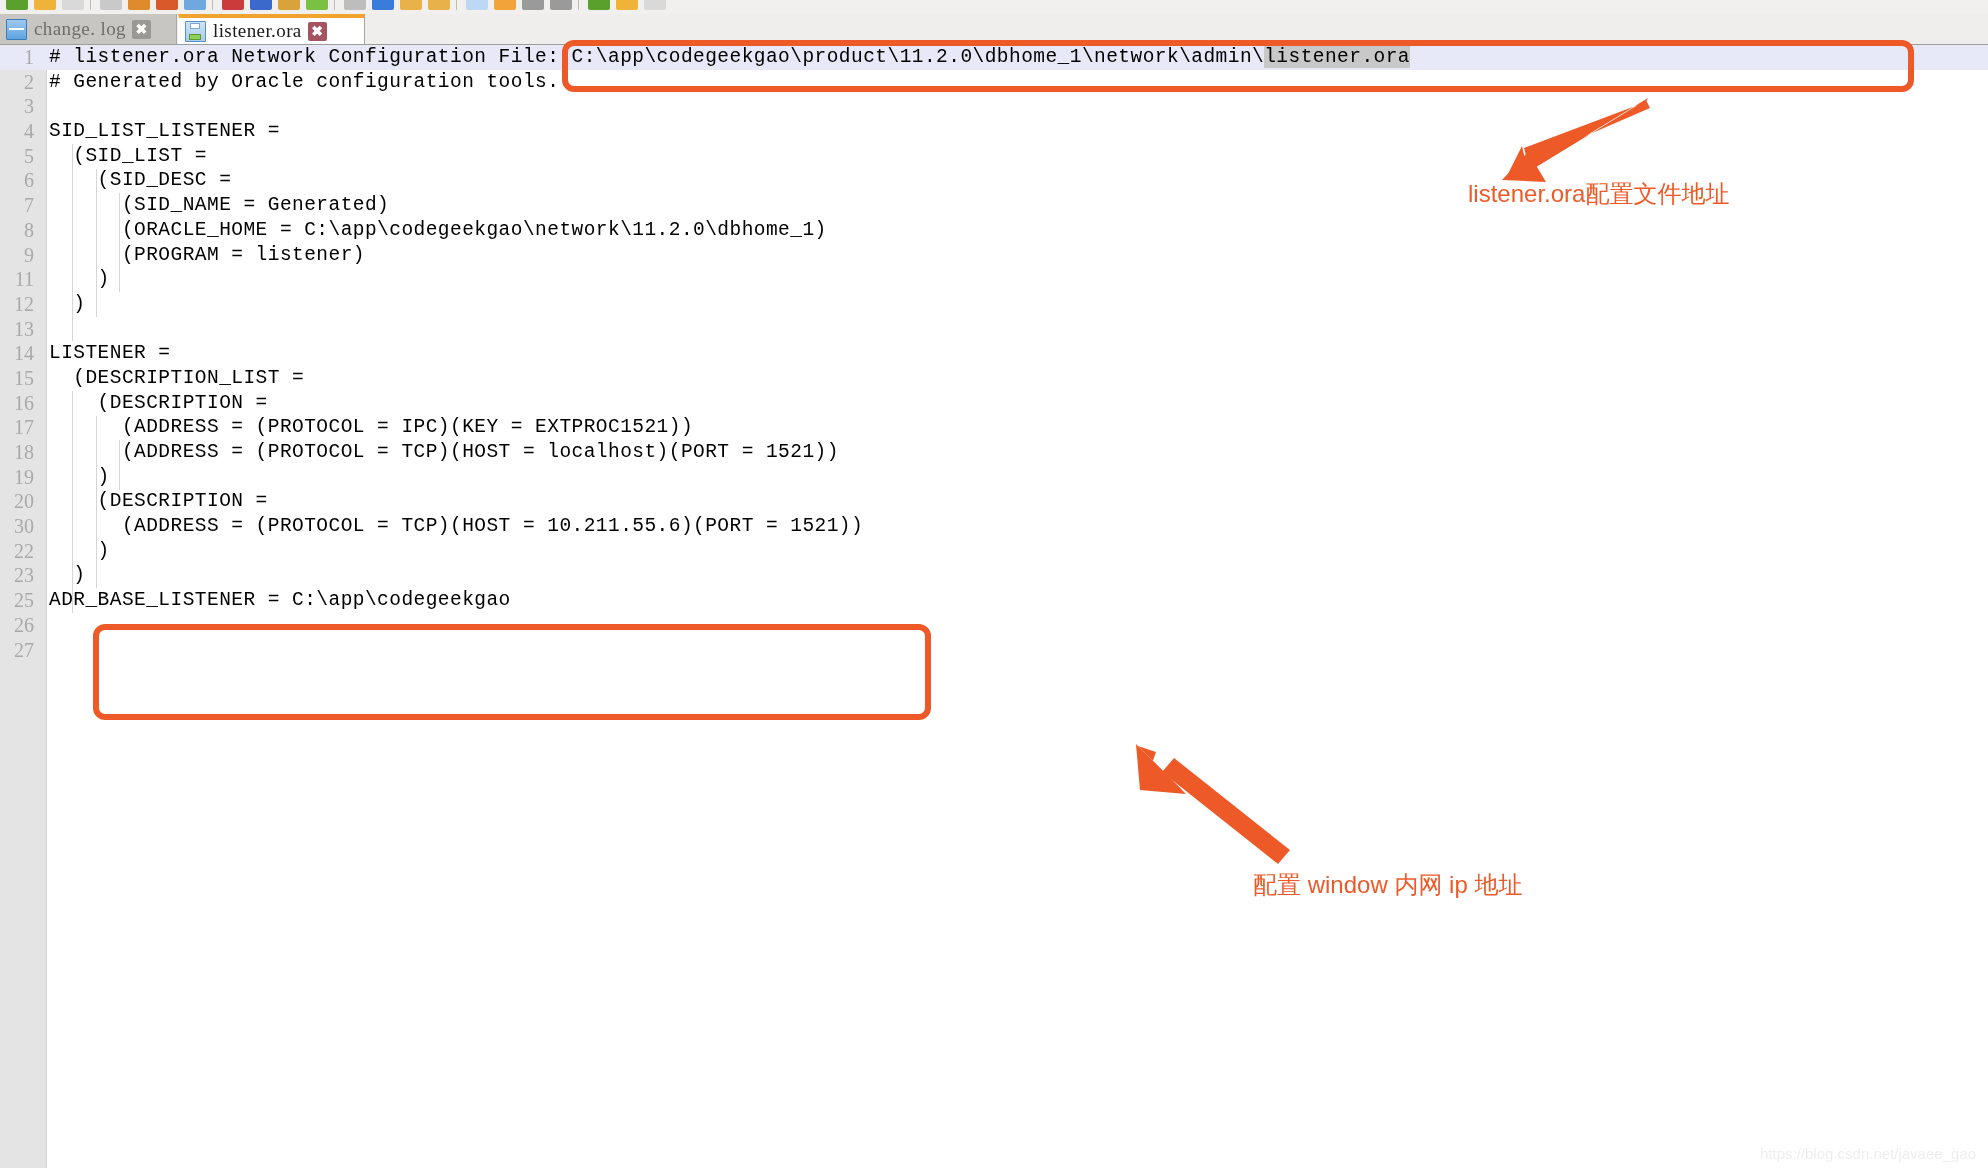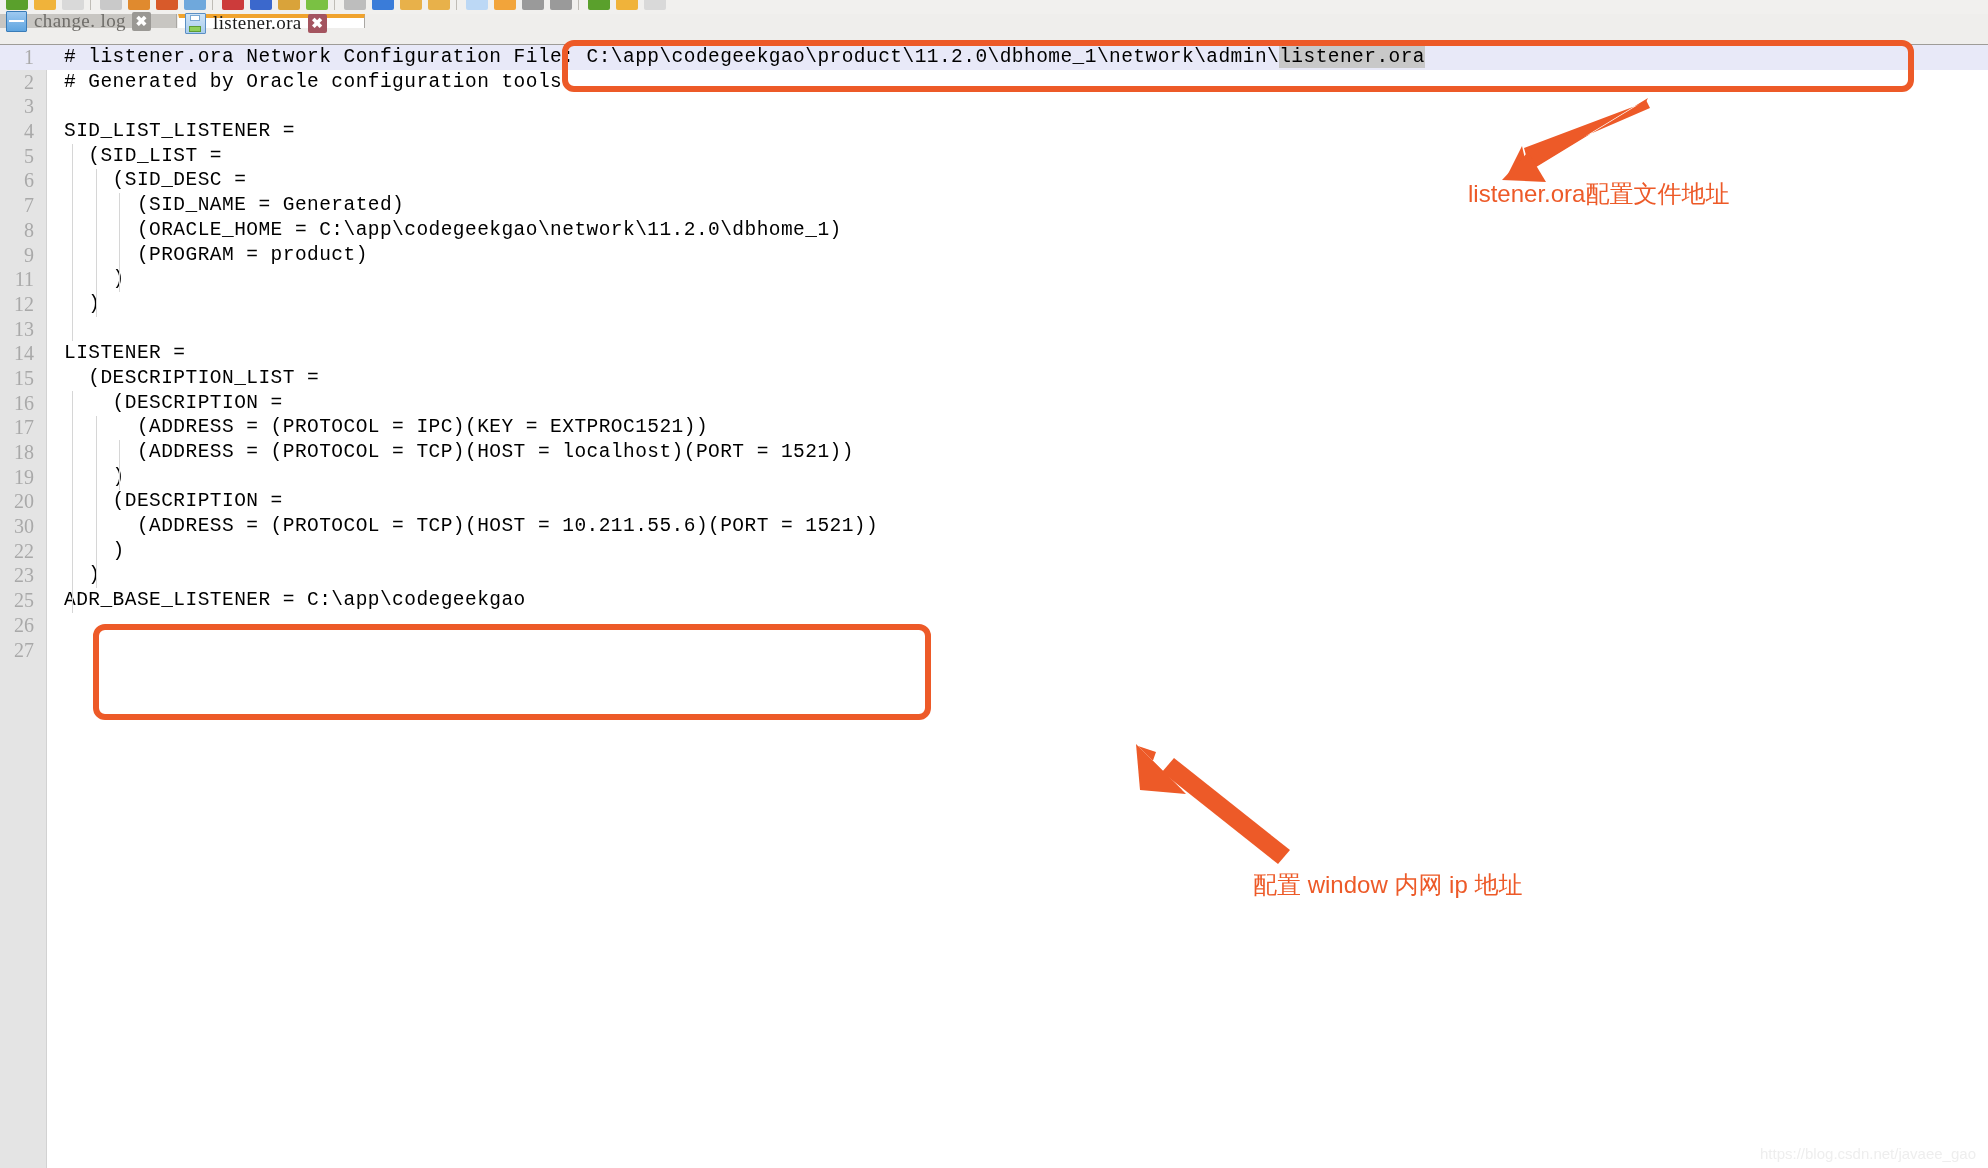"change. log" .tab { height: 14px -> 30px }
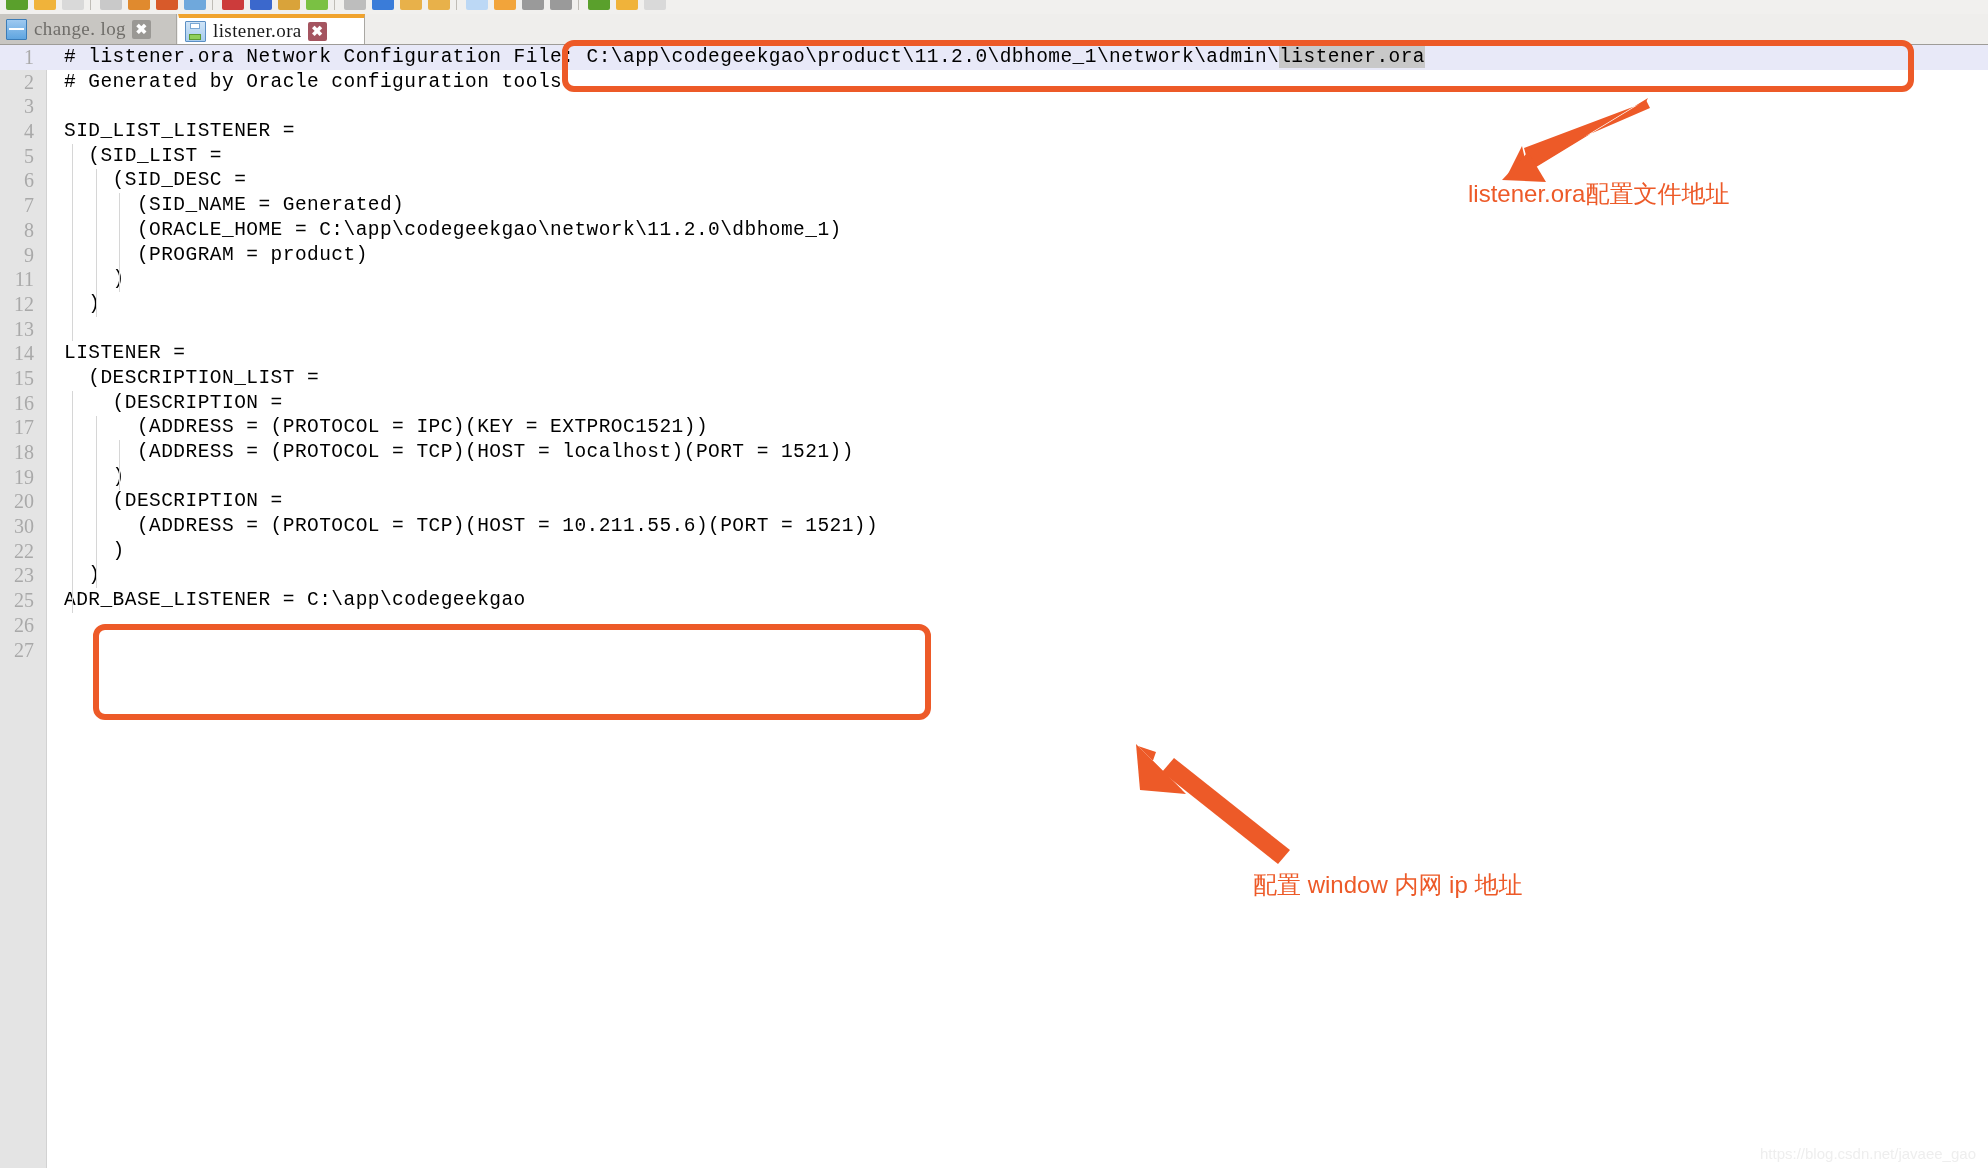"# listener.ora Network Configuration" .ctext { margin-left: 15px -> none }
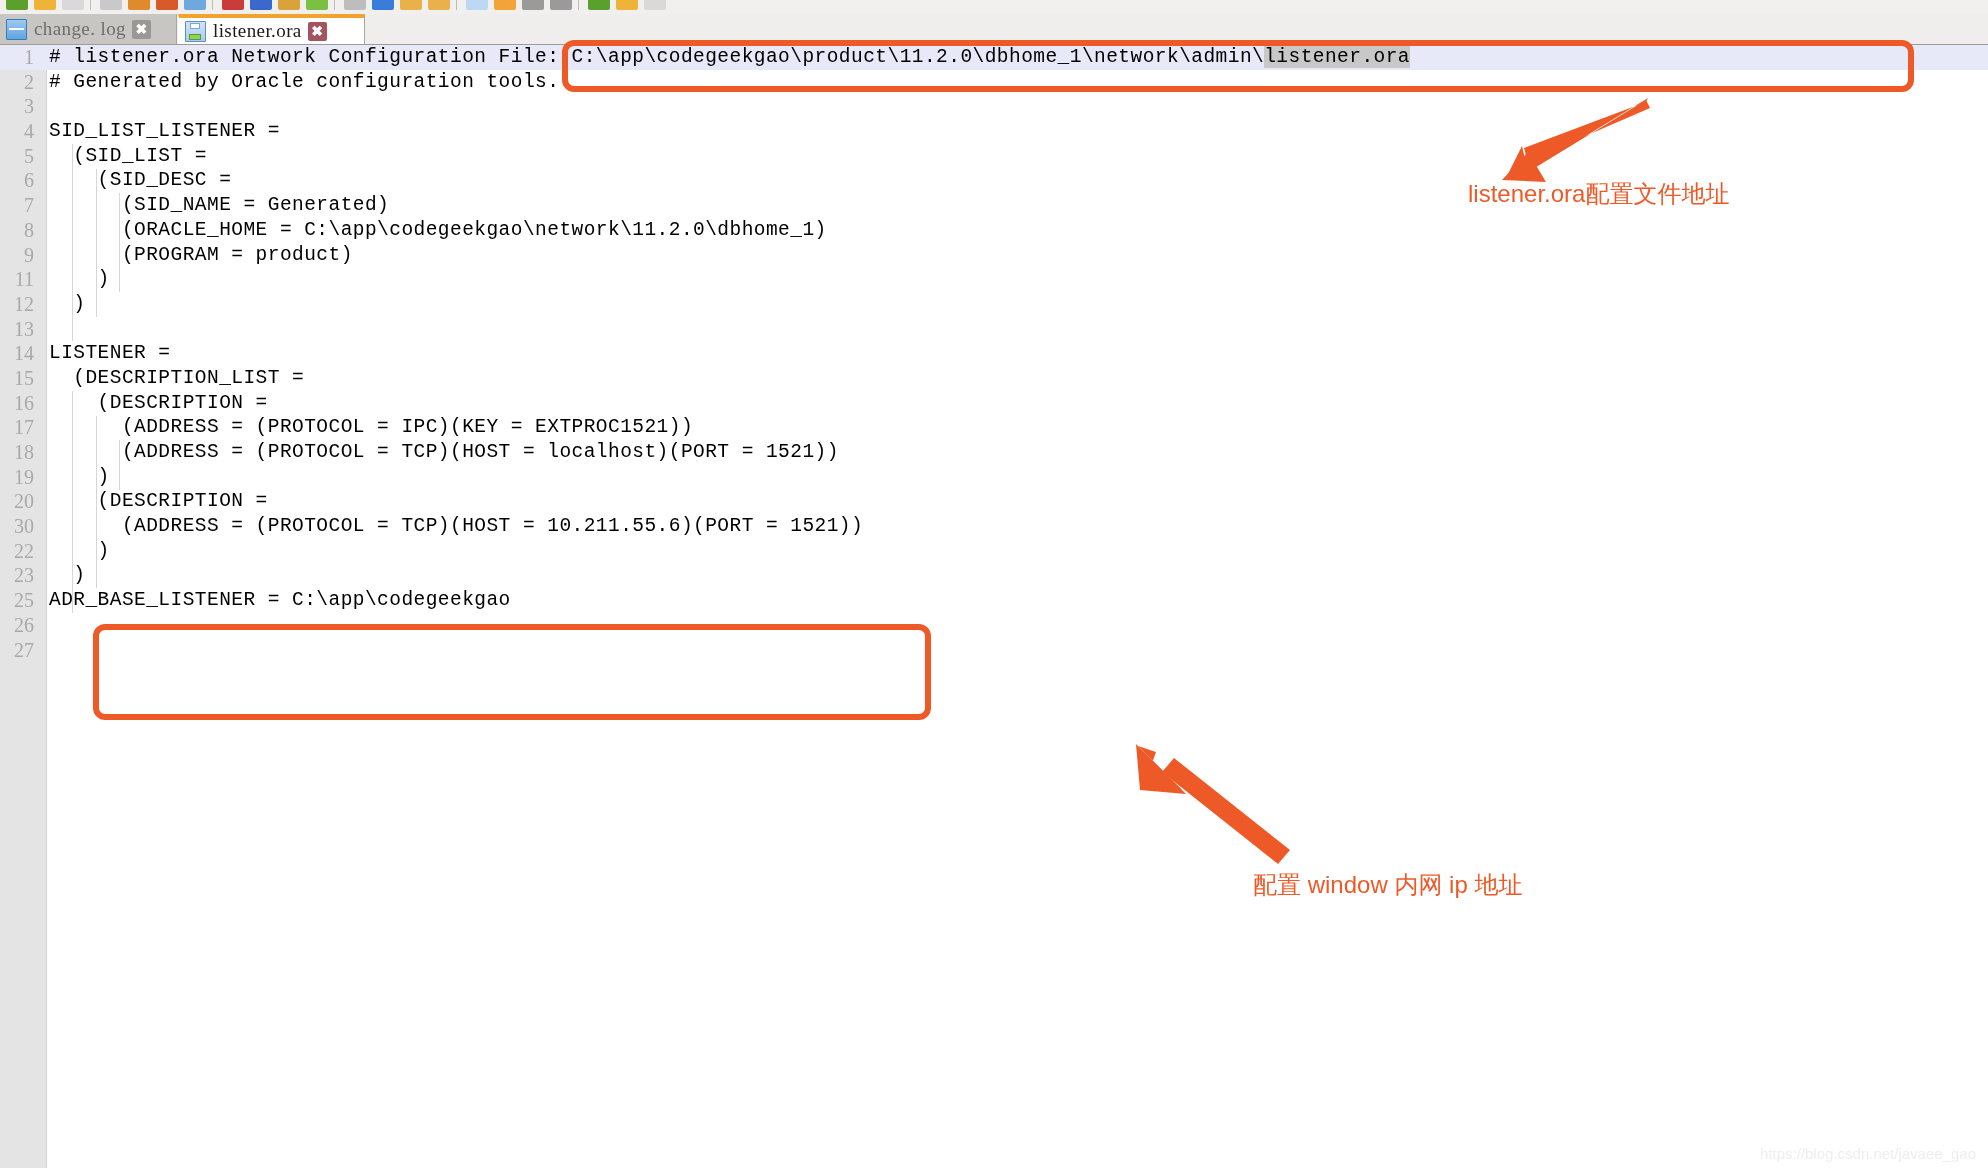"(PROGRAM = product)" span.ctext { text: product -> listener }
